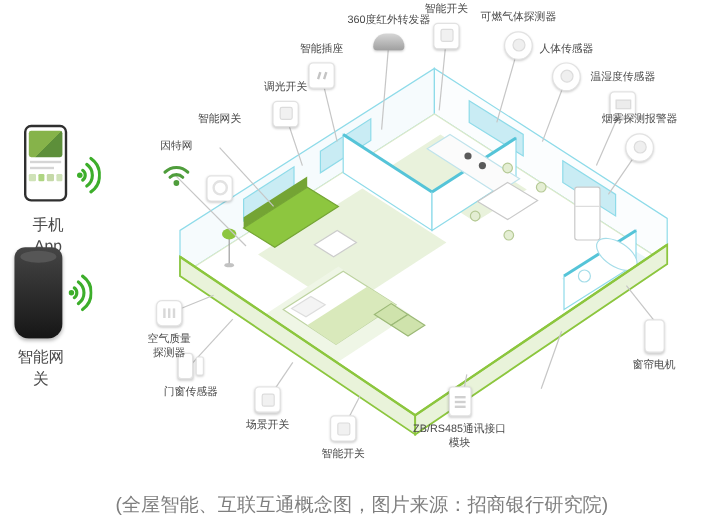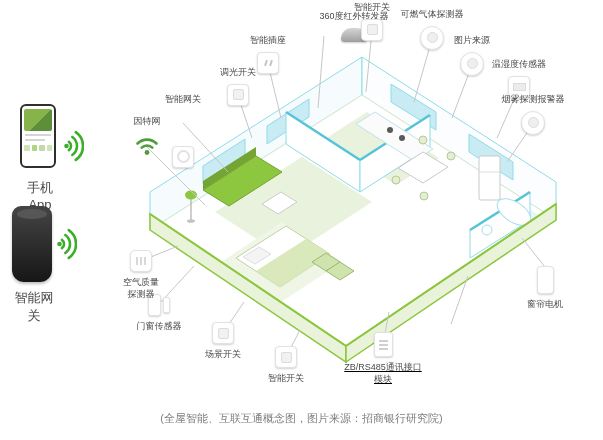"360度红外转发器" div.device { margin-left: 30px -> none }
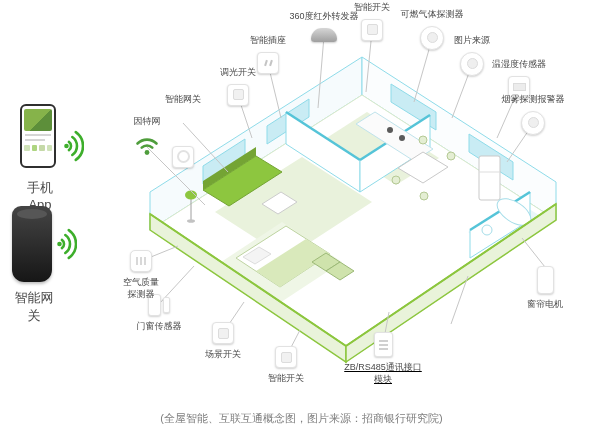"图片来源" div.dev-label { text: 图片来源 -> 人体传感器 }
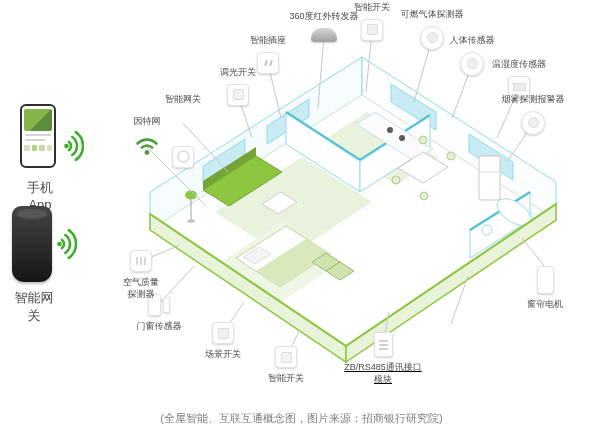"ZB/RS485通讯接口模块" div.device { text-decoration: underline -> none; top: 332px -> 322px }
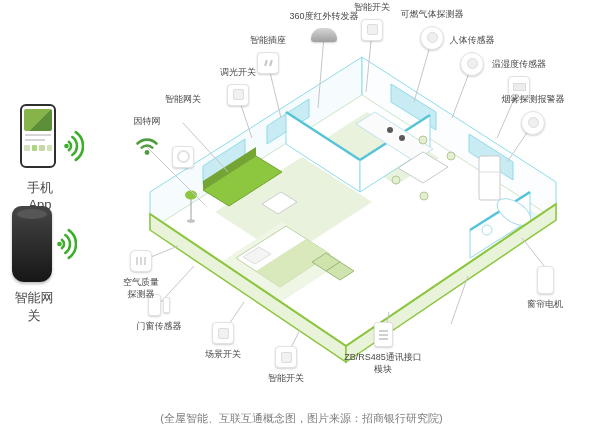"(全屋智能、互联互通概念图，图片来源：招商银行研究院)" .caption { font-size: 11px -> 16px }
